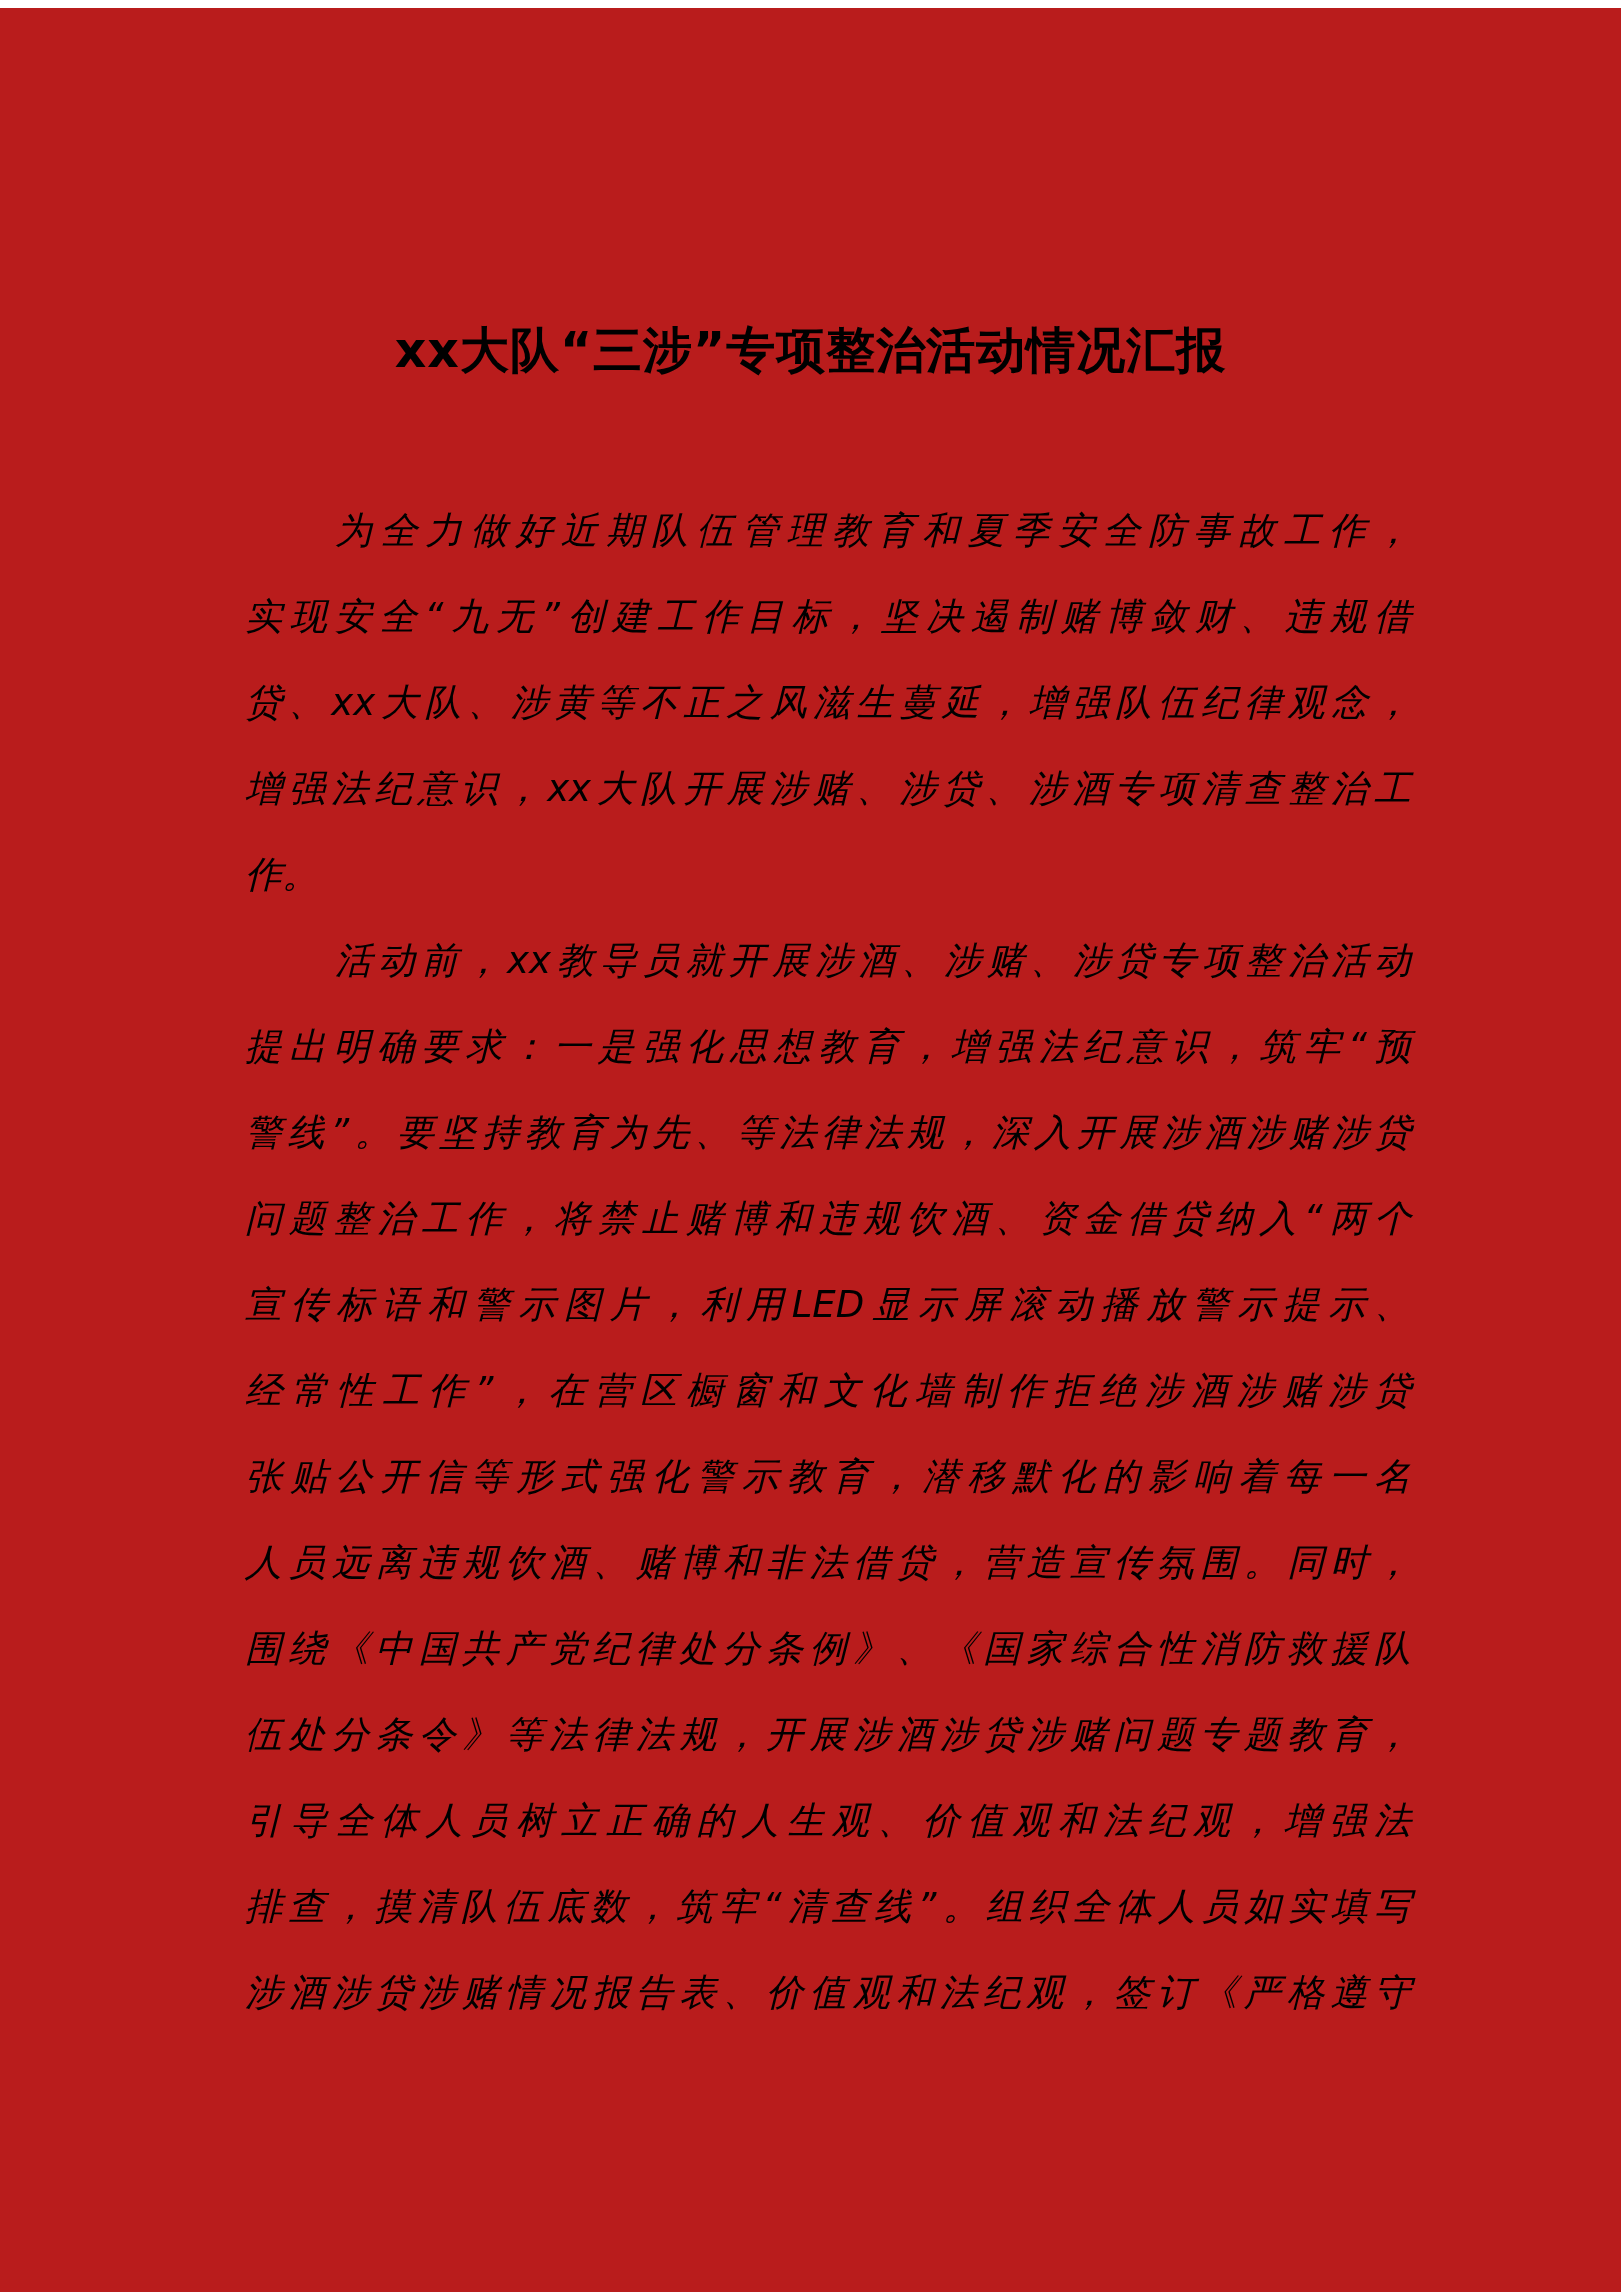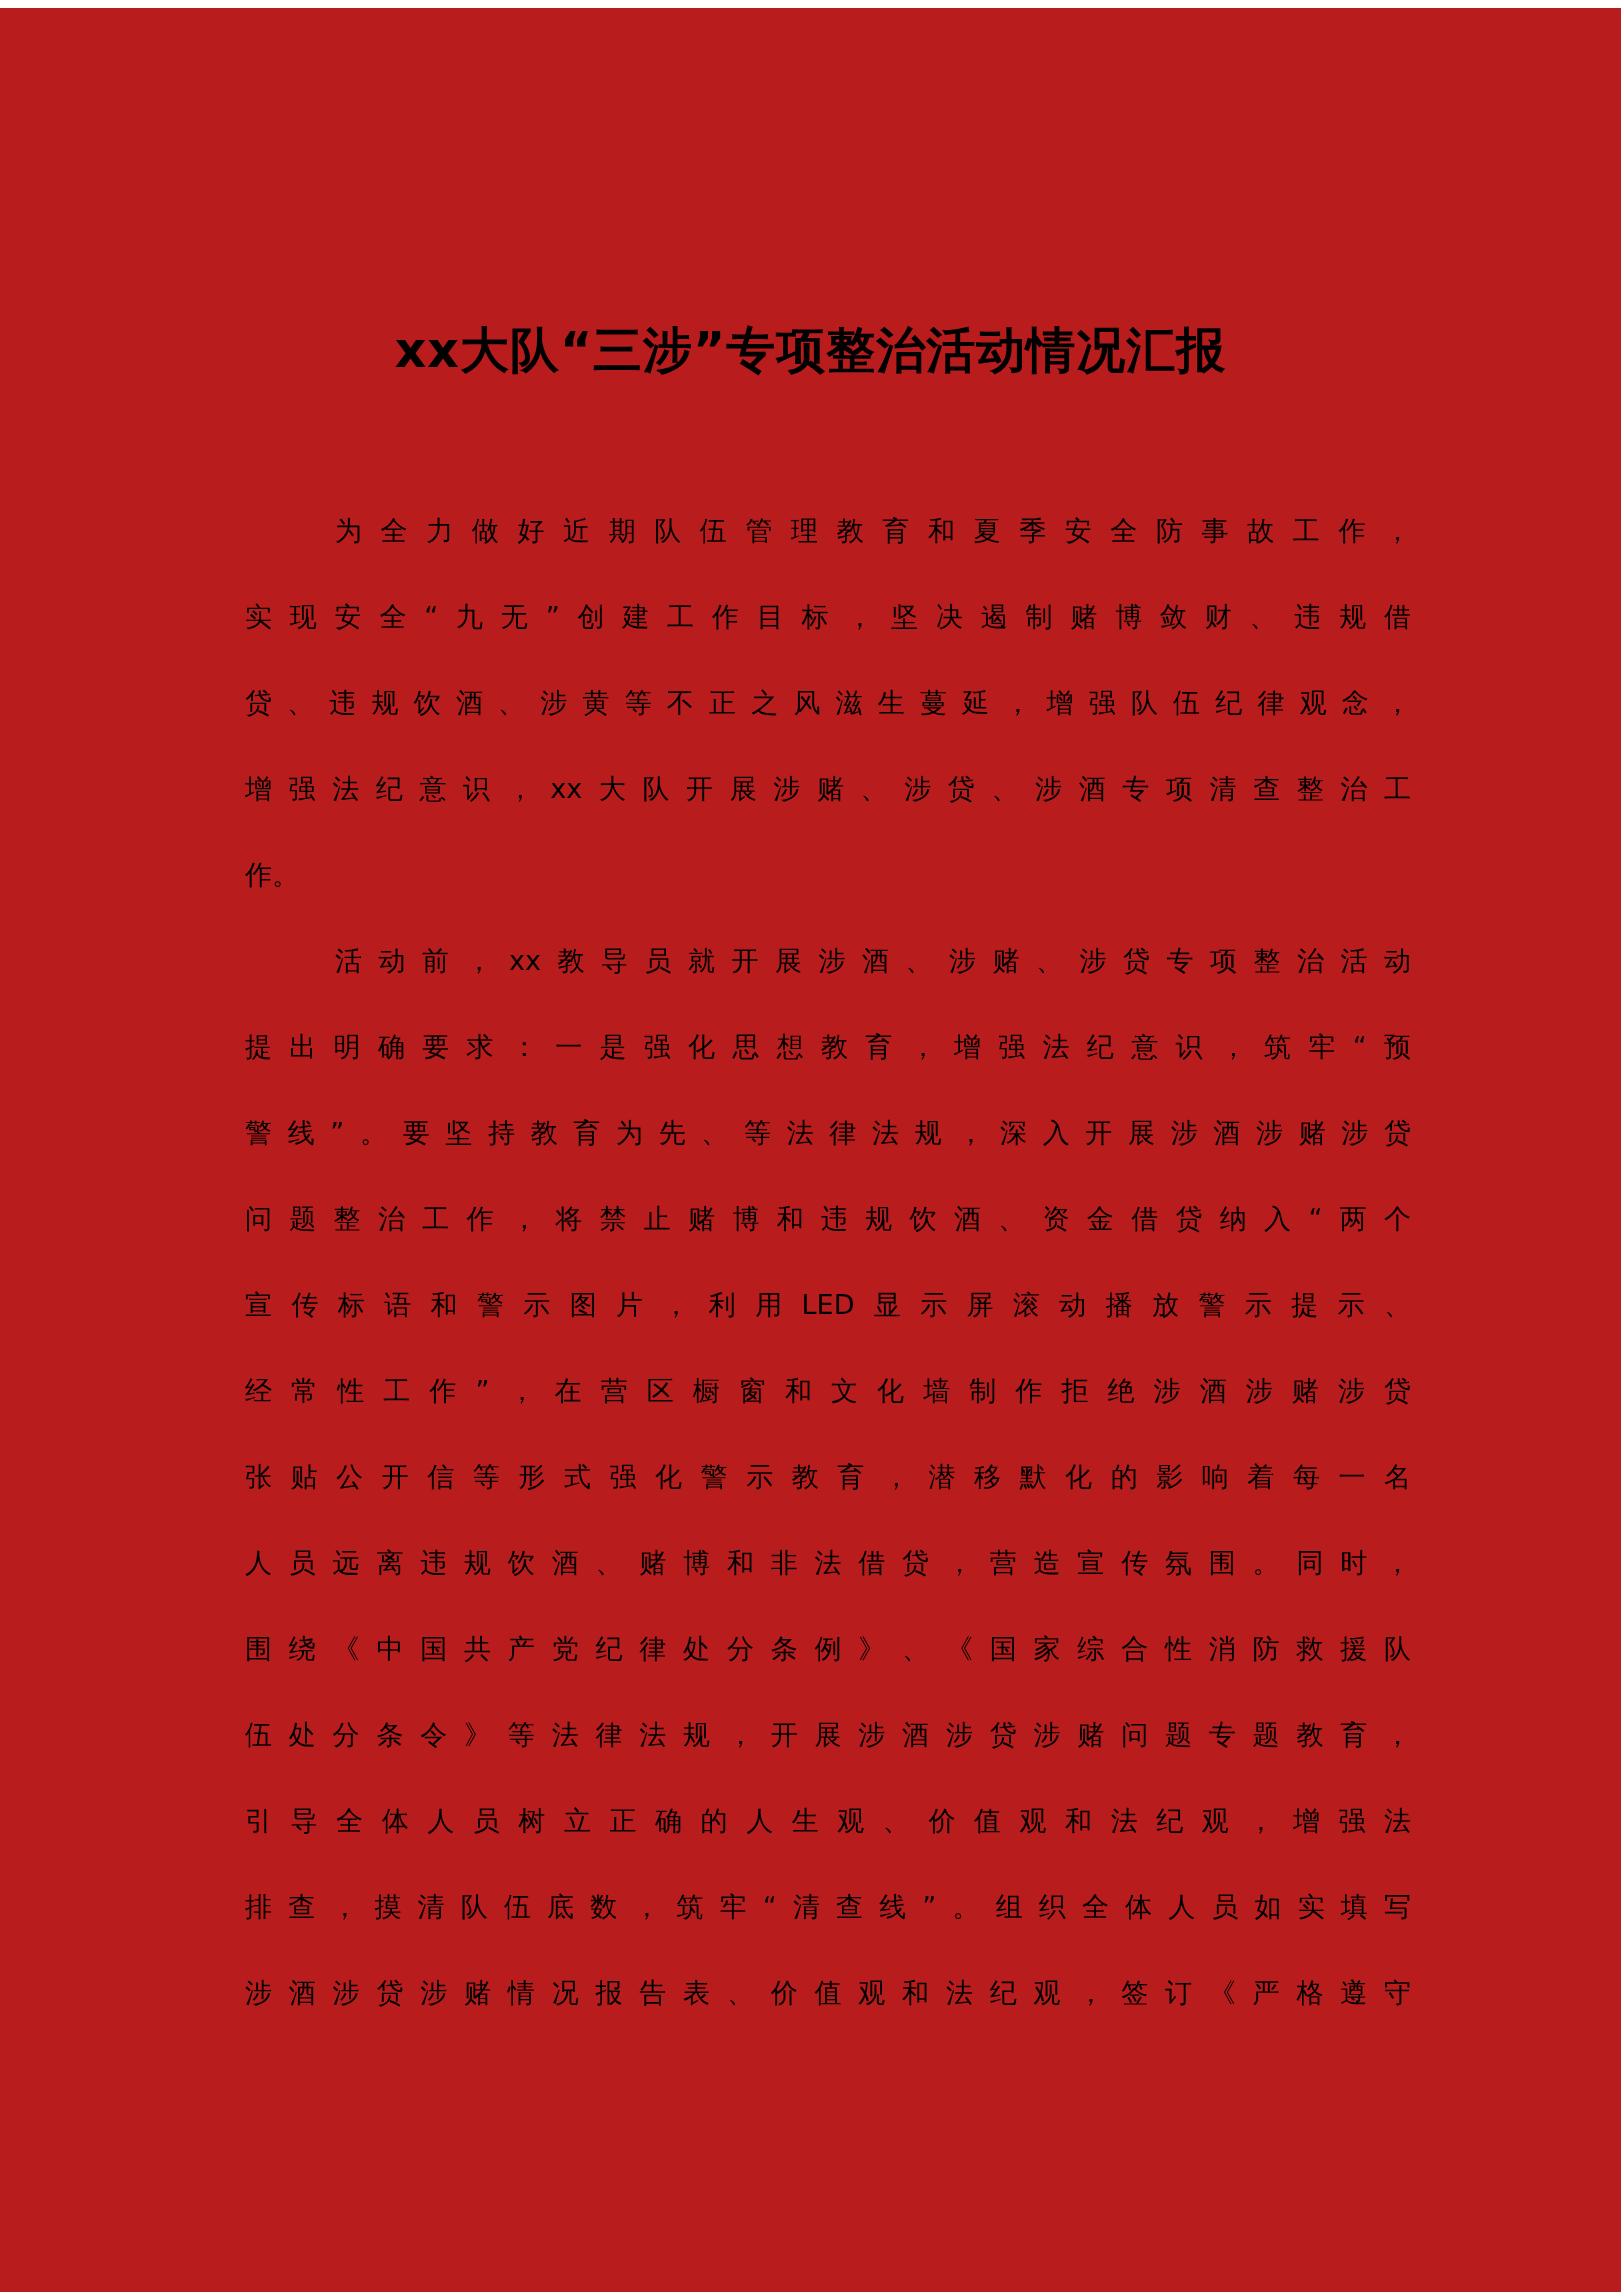"为全力做好近期队伍管理教育和夏季安全防事故工作，" .line { font-size: 27px -> 37px; font-style: none -> italic }
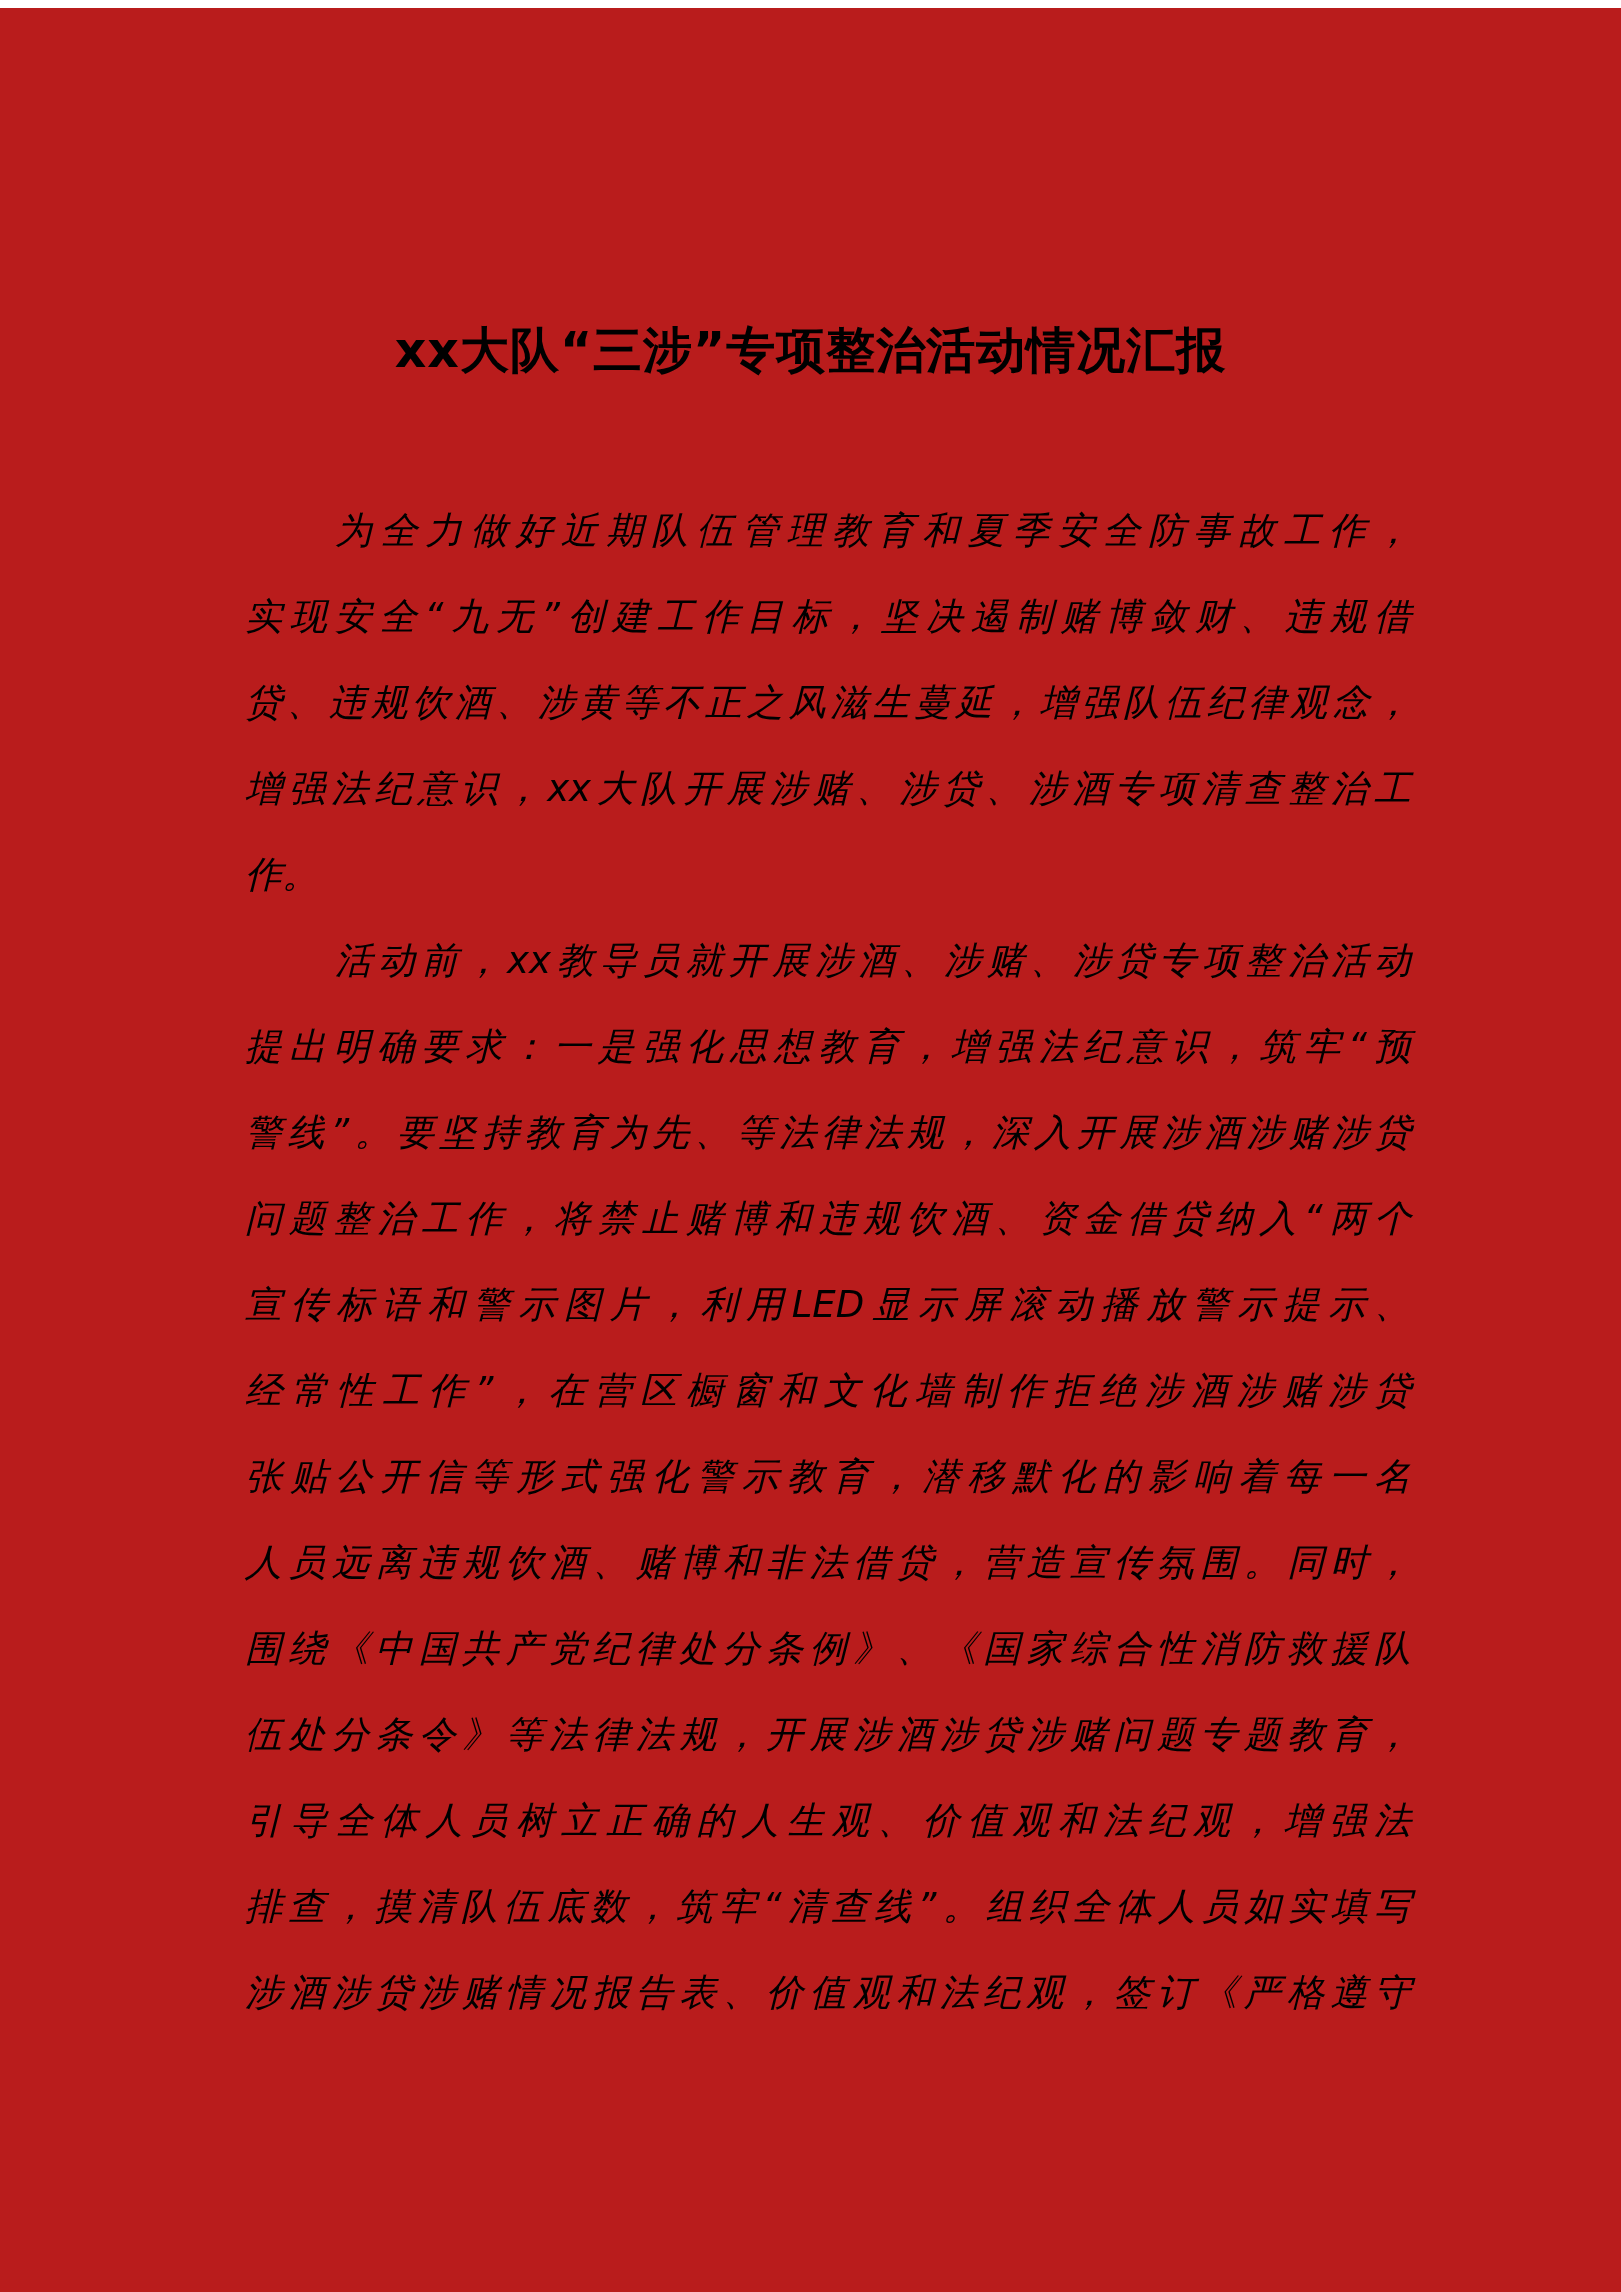"贷、违规饮酒、涉黄等不正之风滋生蔓延，增强队伍纪律观念，" div.line { text: 违规饮酒 -> xx大队 }
